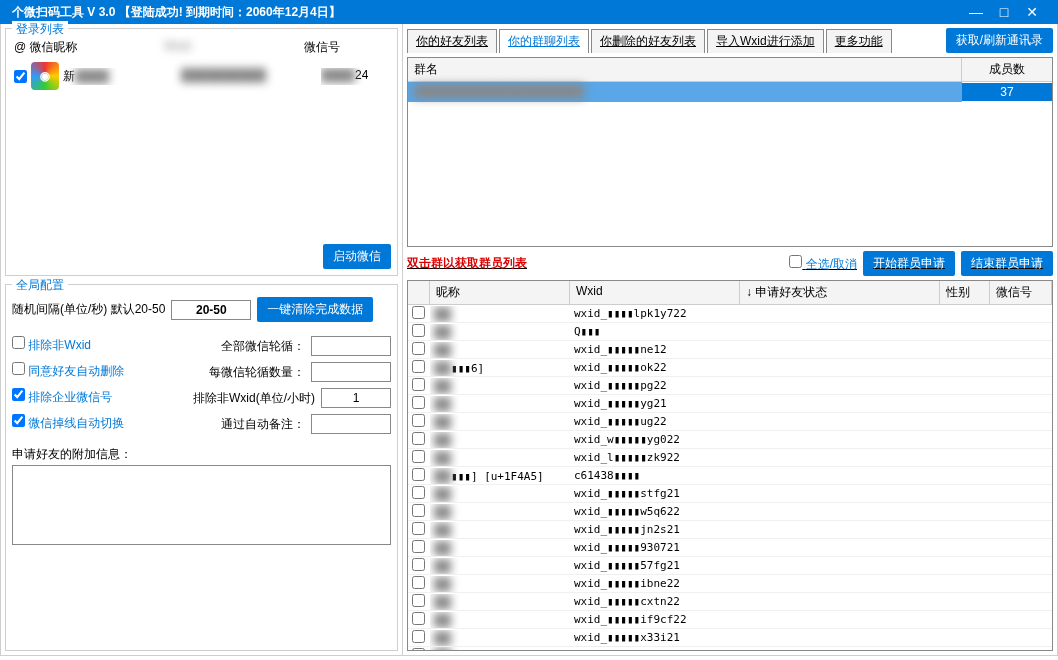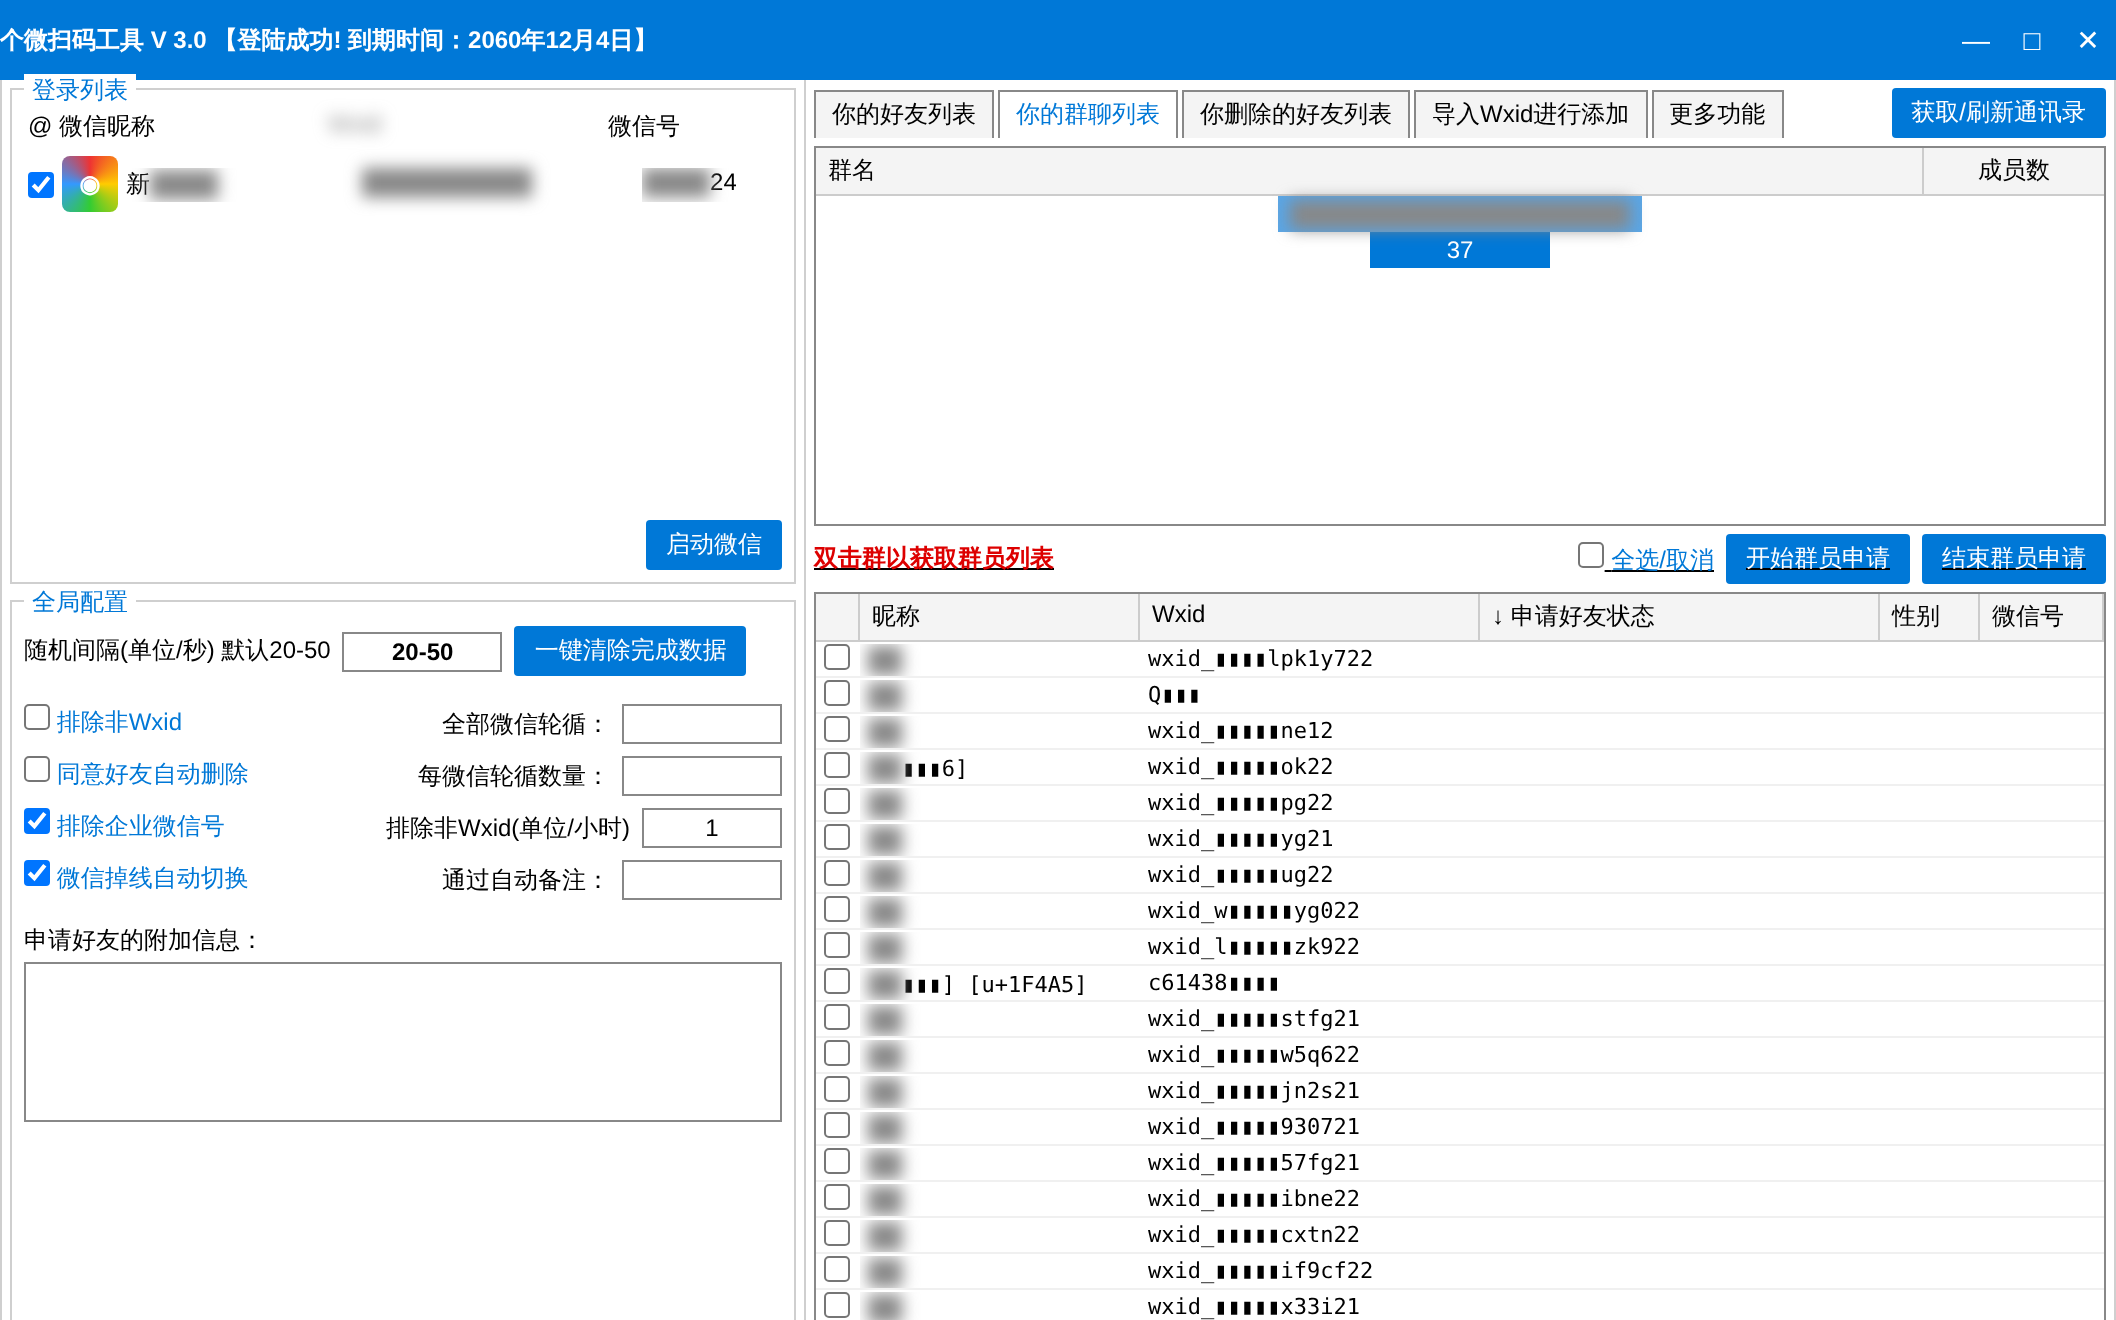"个微扫码工具 V 3.0 【登陆成功! 到期时间：2060年12月4日】" .titlebar { height: 40px -> 24px; padding: 0 0 -> 0 12px }
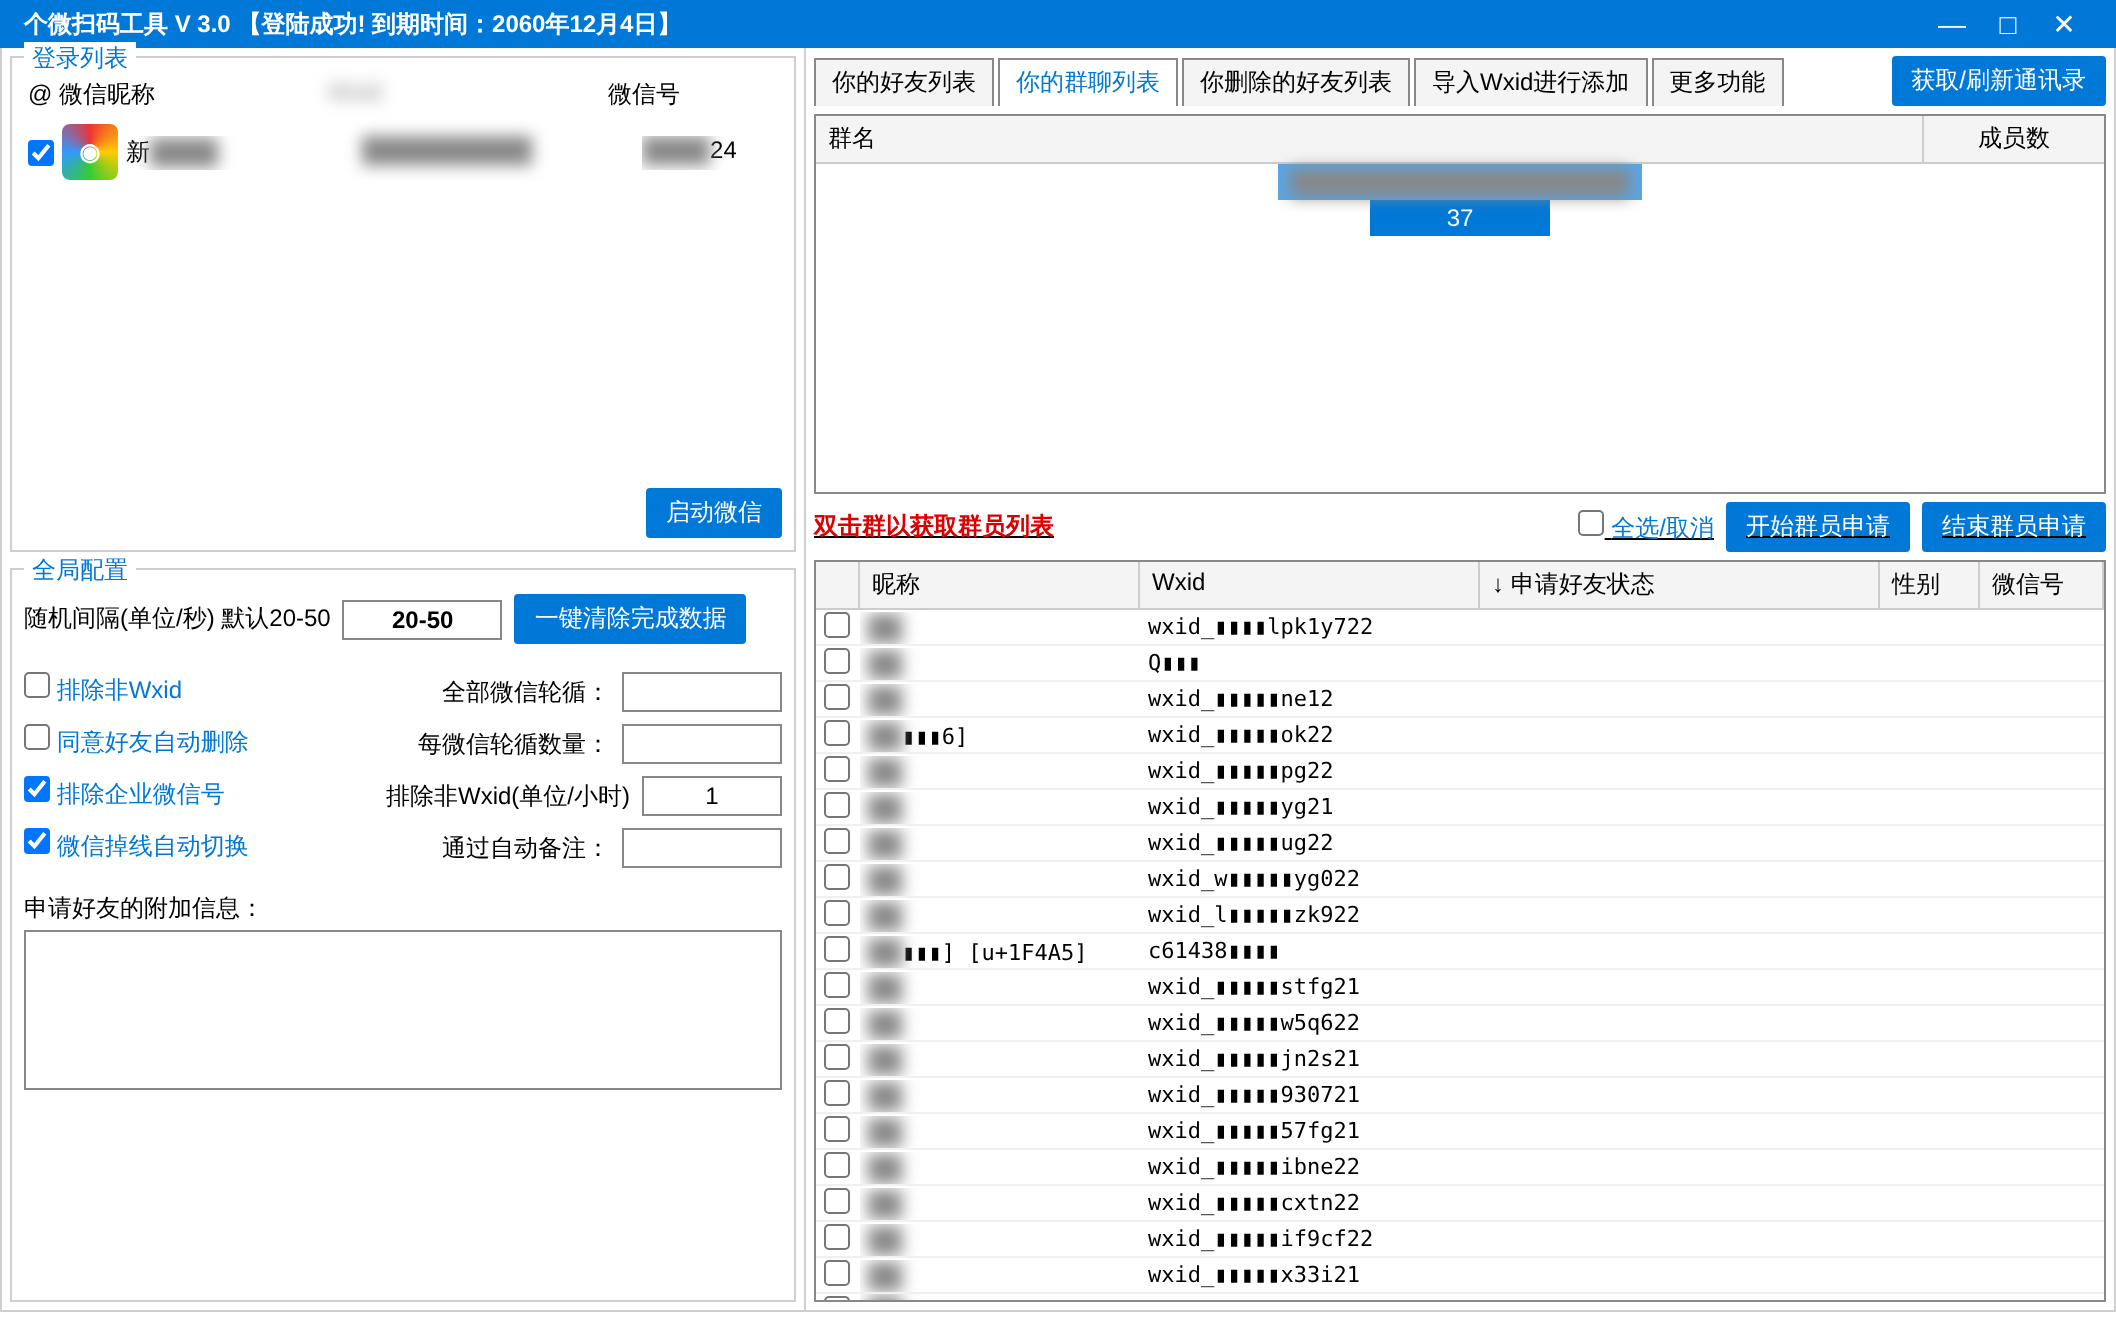"你的好友列表" .tab { text-decoration: none -> underline }
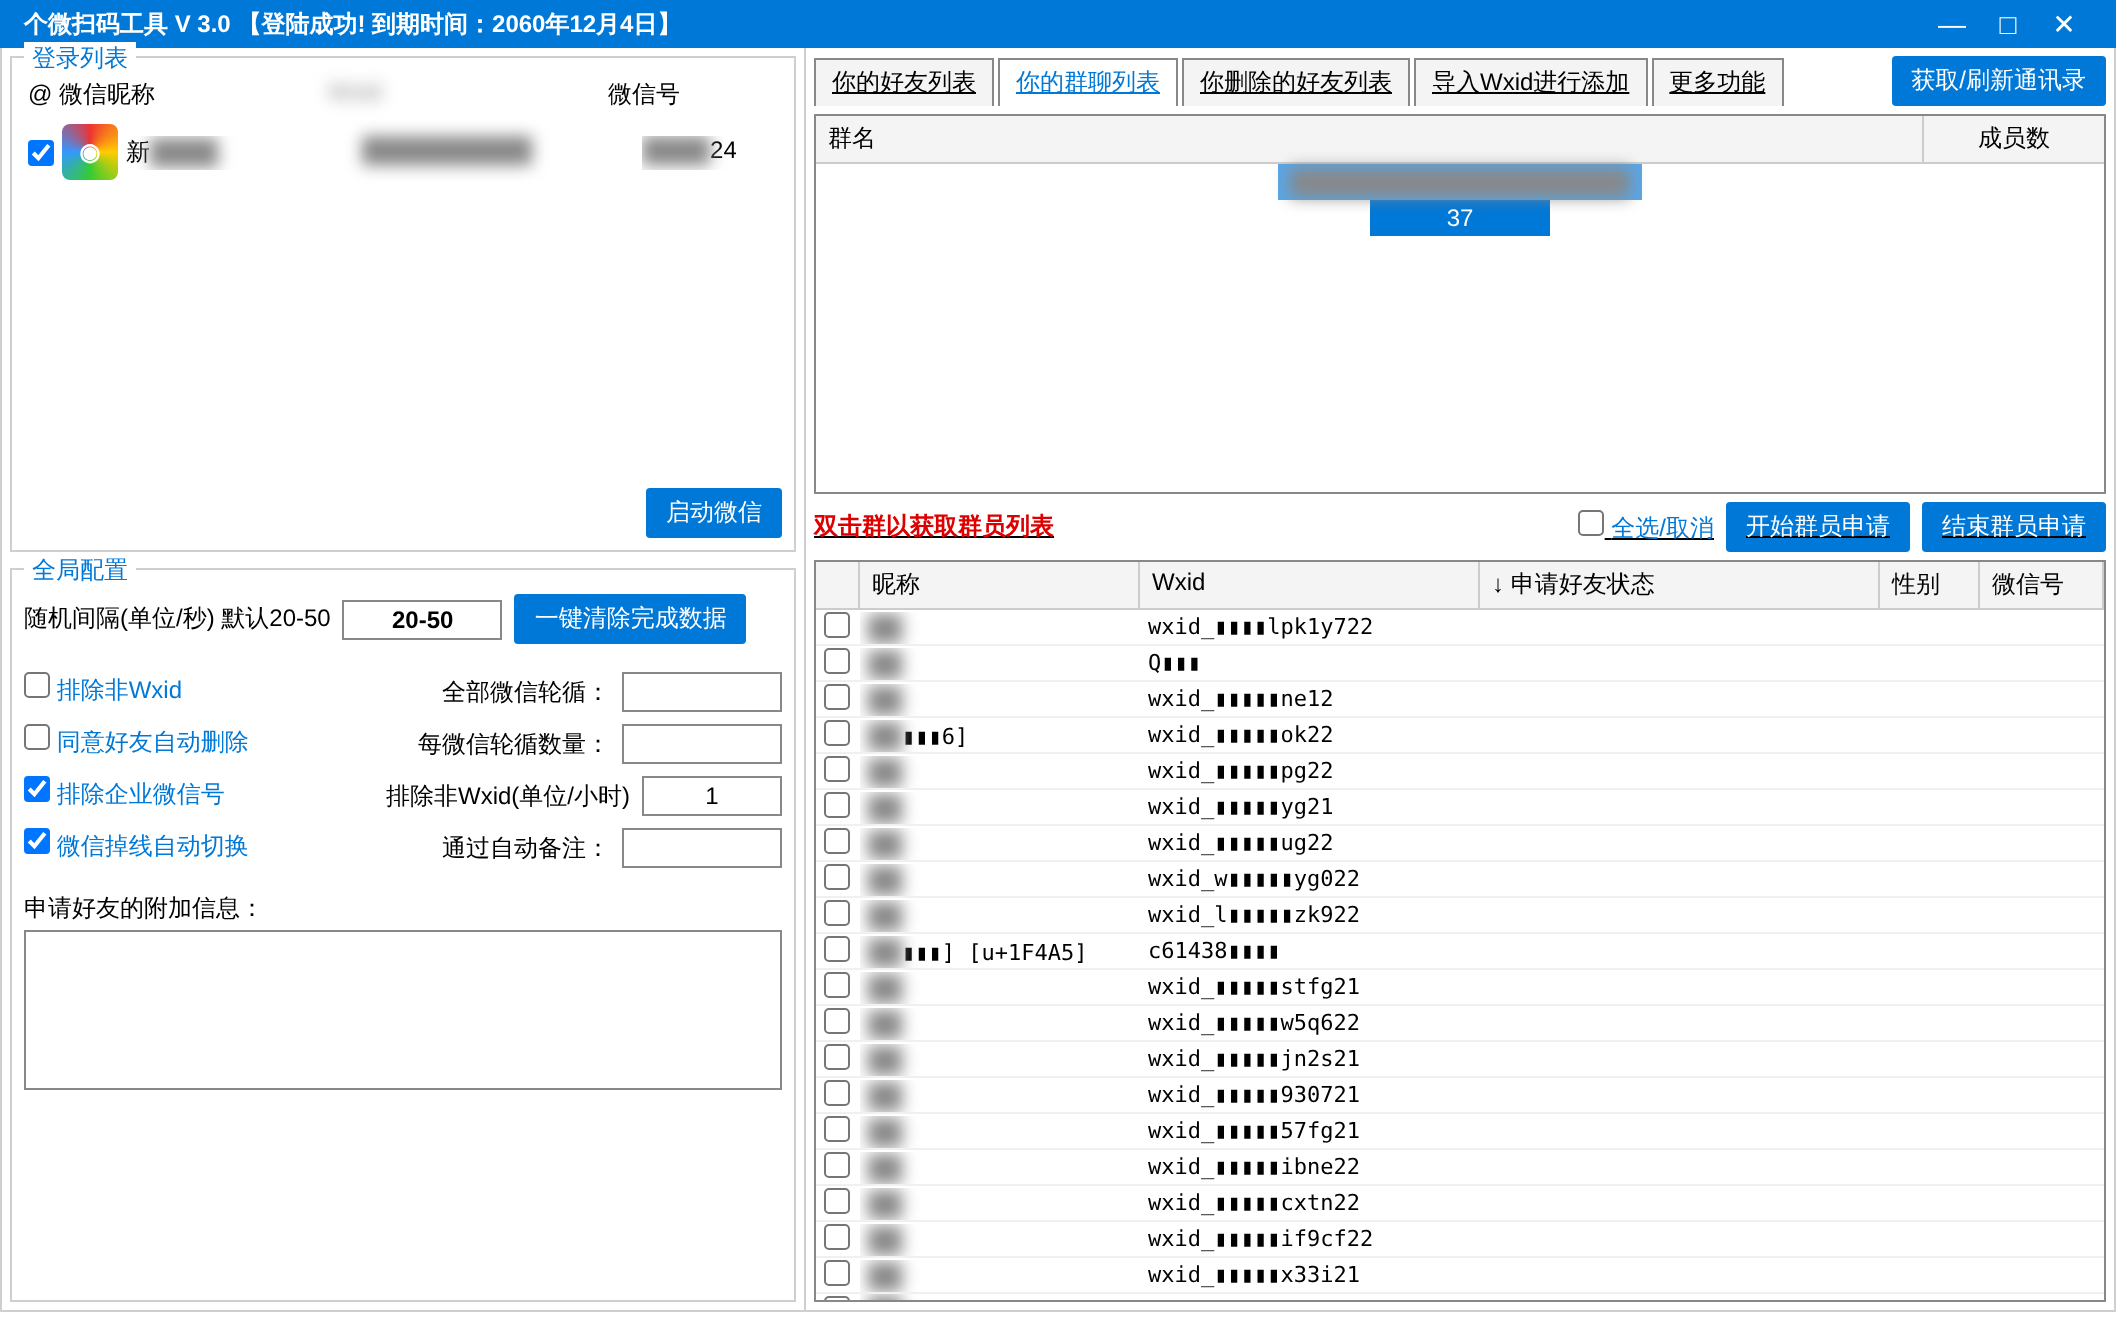"37" .grouplist .grow { flex-direction: column -> none }
